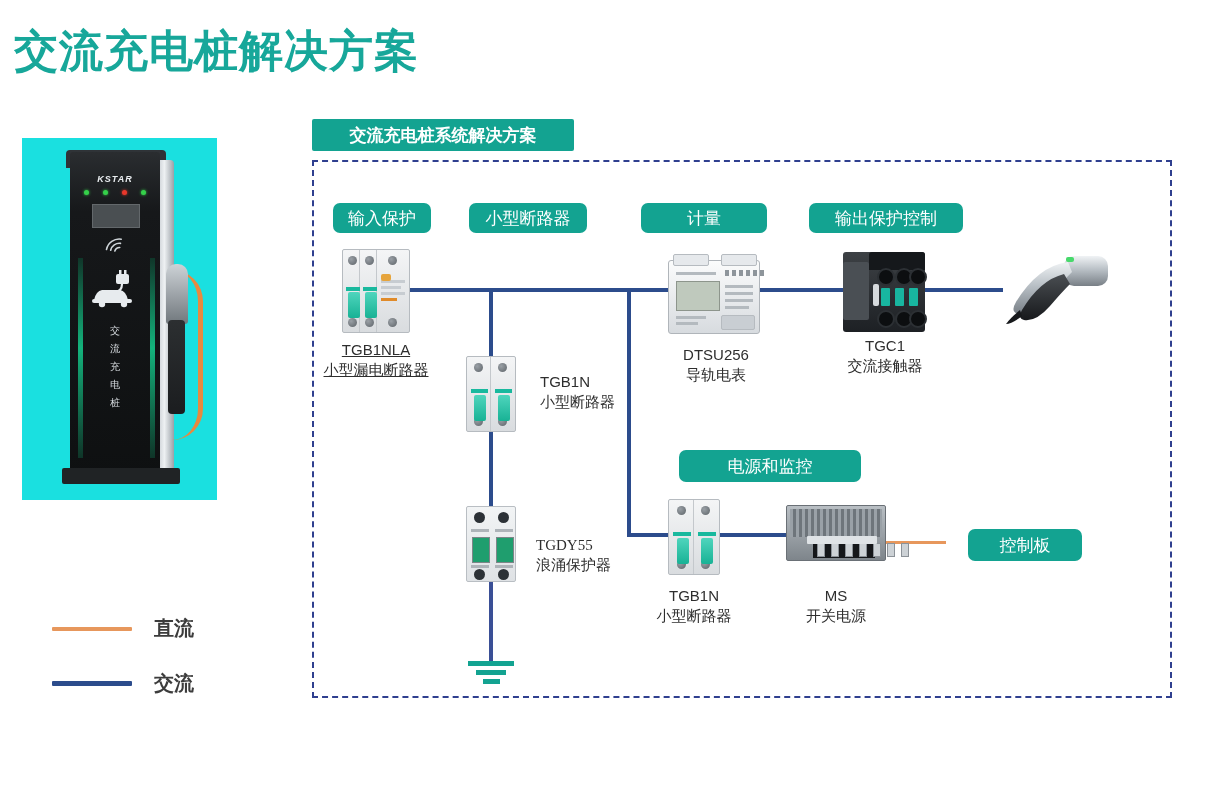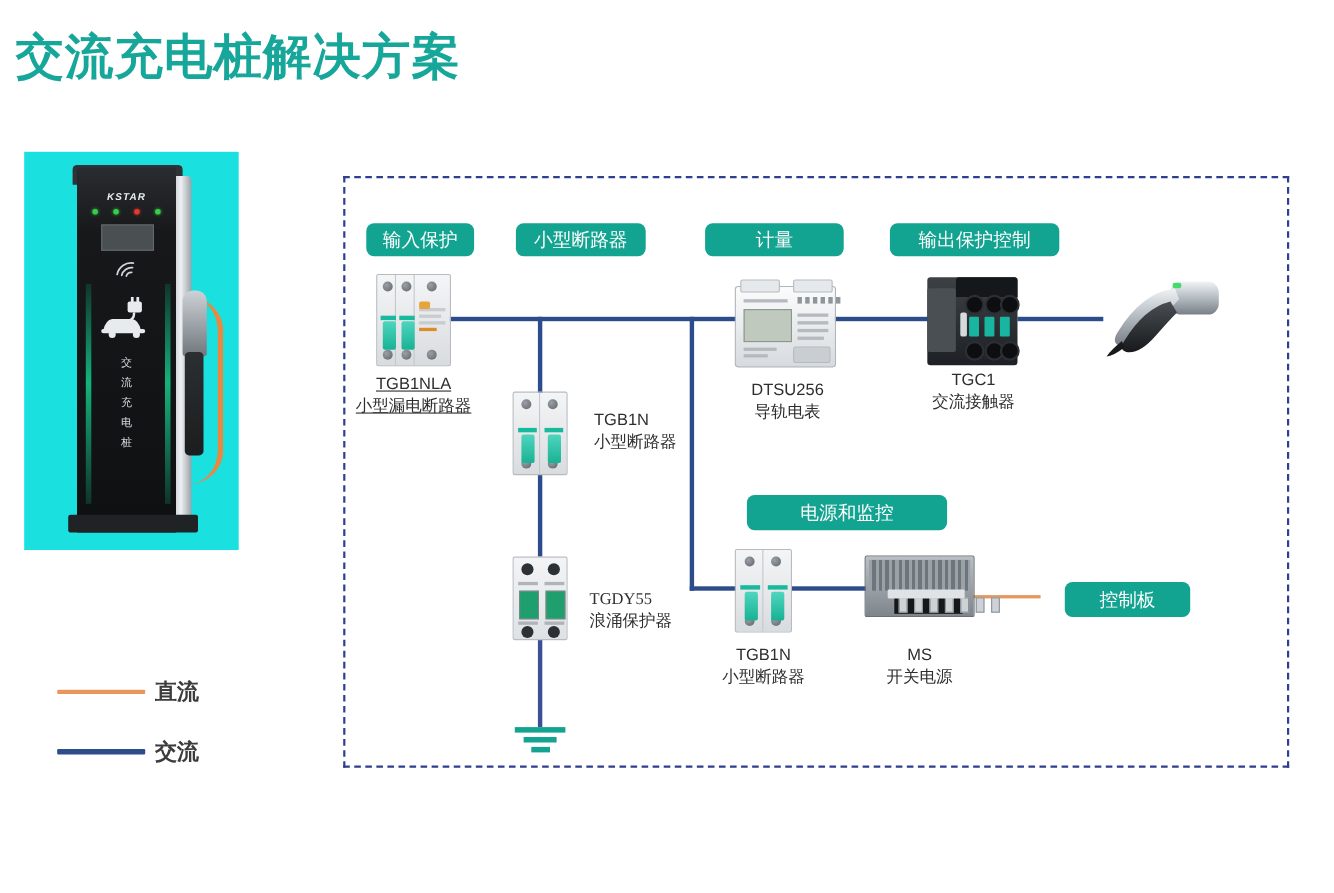"交流充电桩系统解决方案" div.pill { html: none -> <div>交流充电桩系统解决方案</div> }
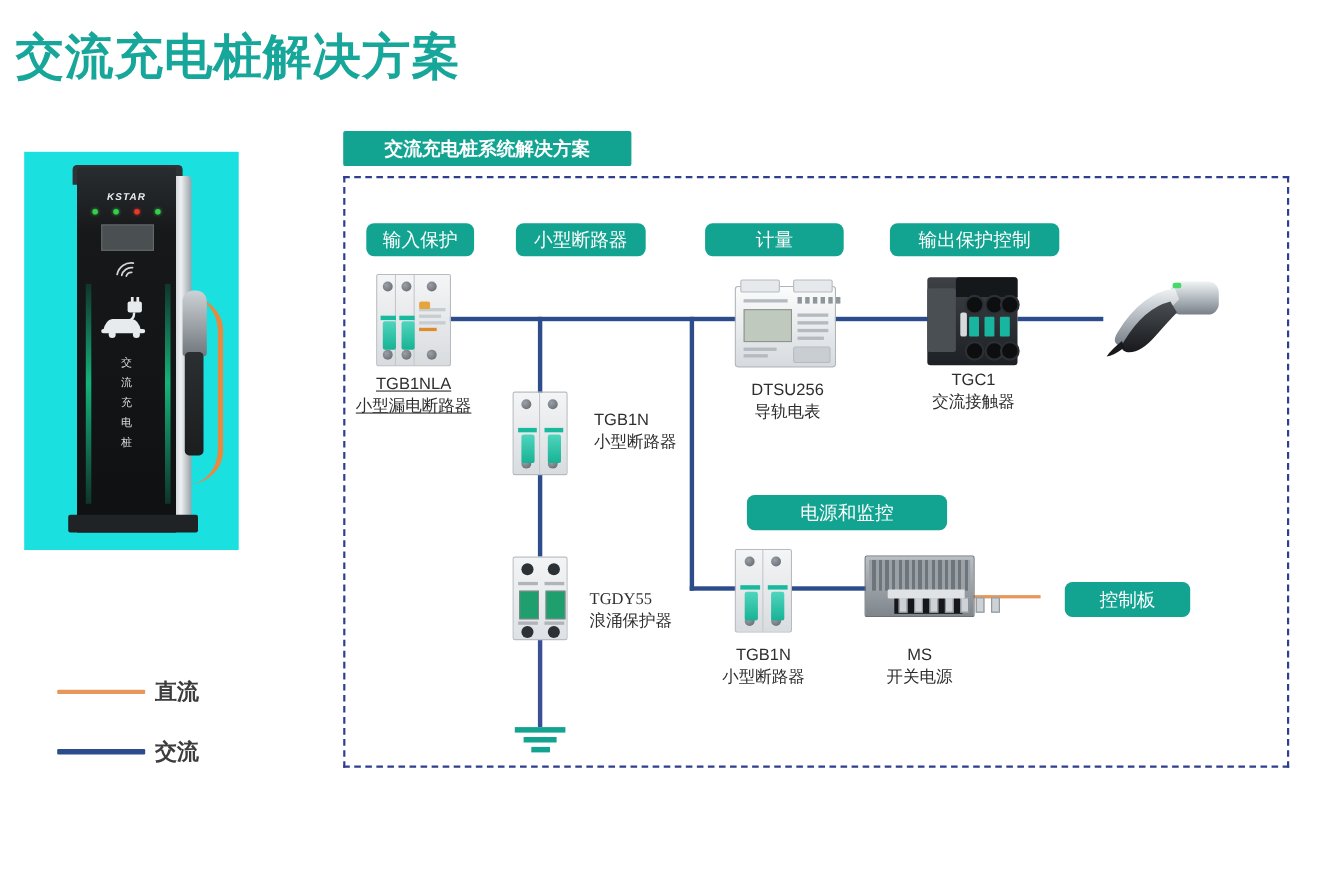"直流" .legend-row { gap: 9px -> 22px }
